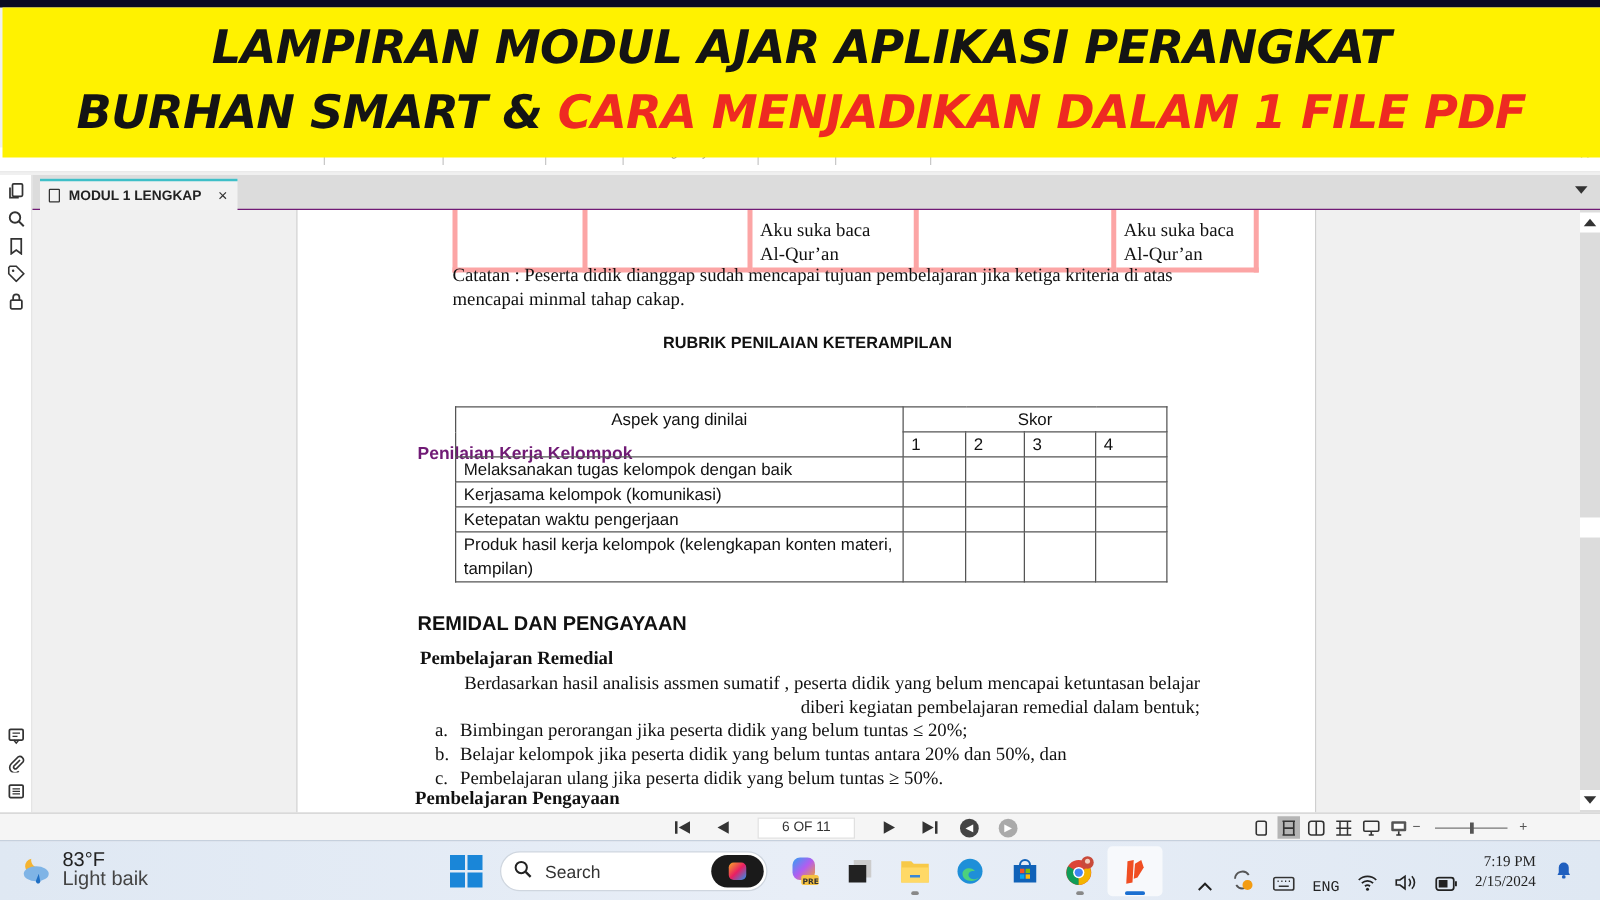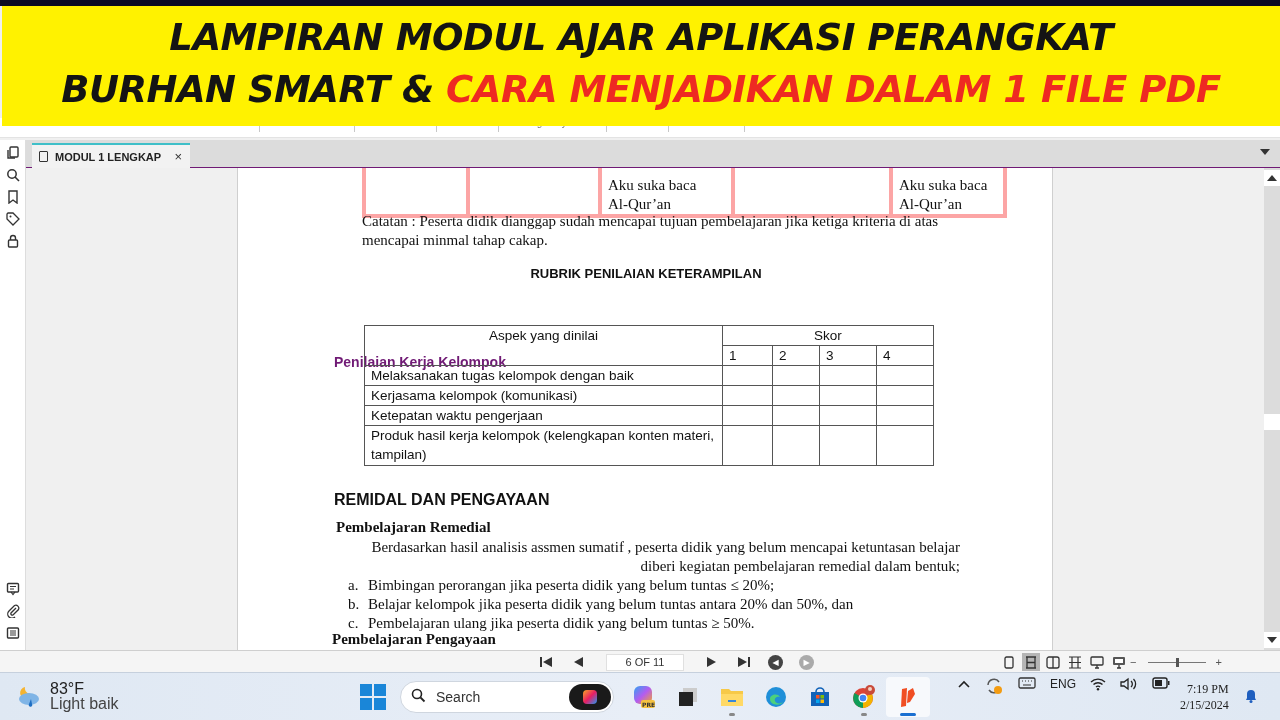"ENG" .tray { align-items: flex-start -> flex-end; font-family: none -> Liberation Mono, monospace }
